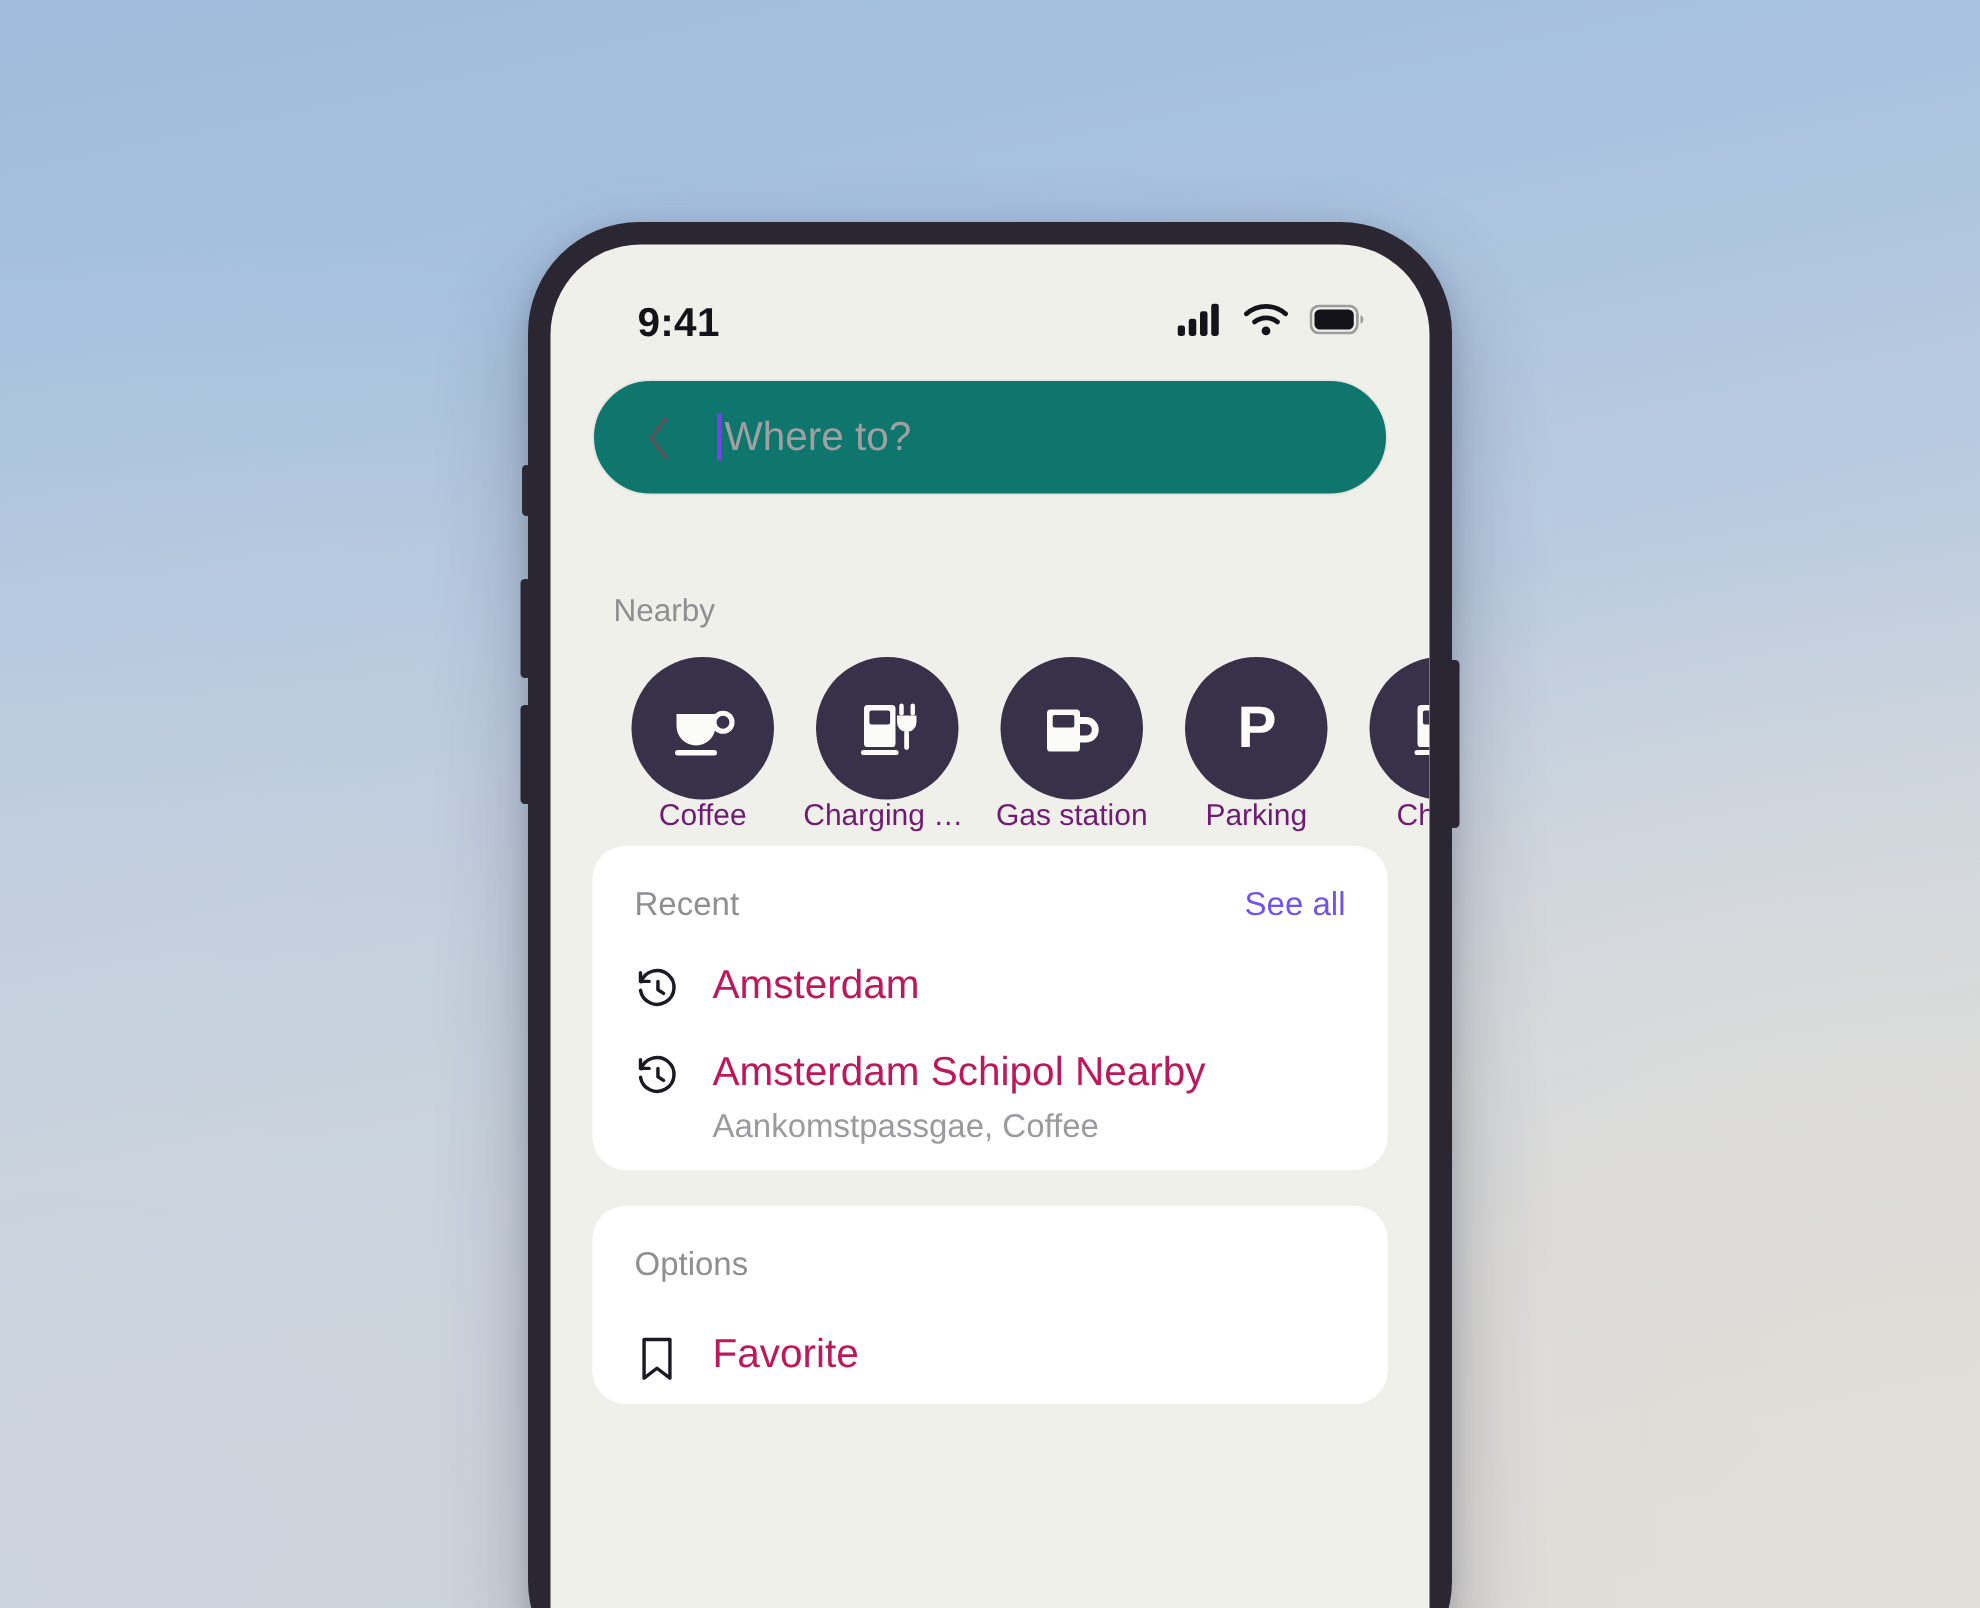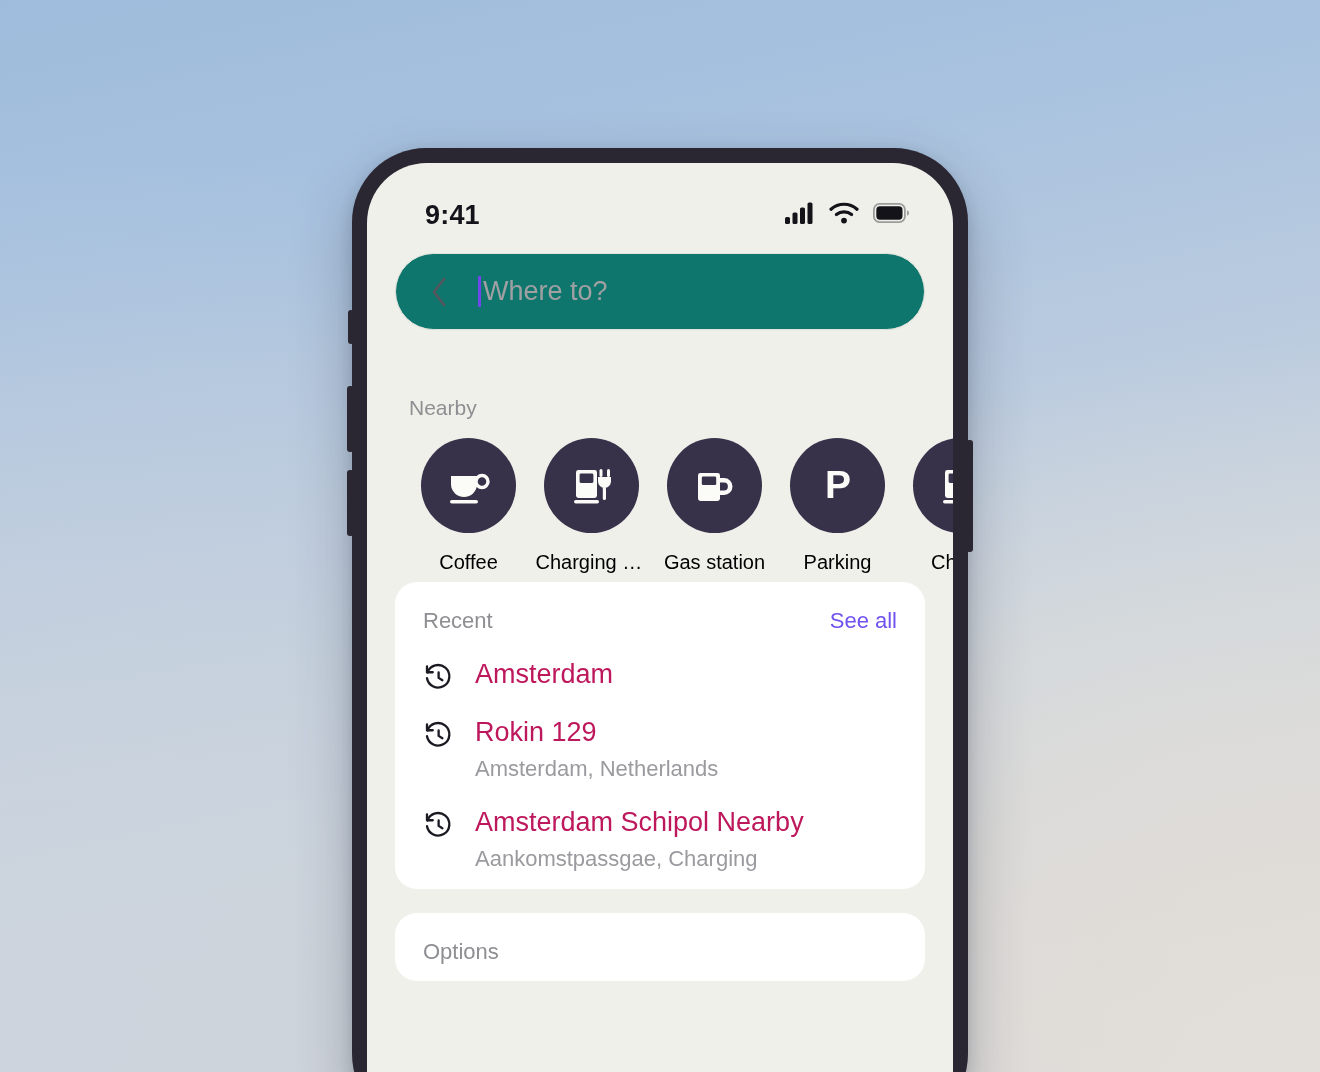"Coffee" .nearby-label { color: #000000 -> #701a75; margin-top: 18px -> none }
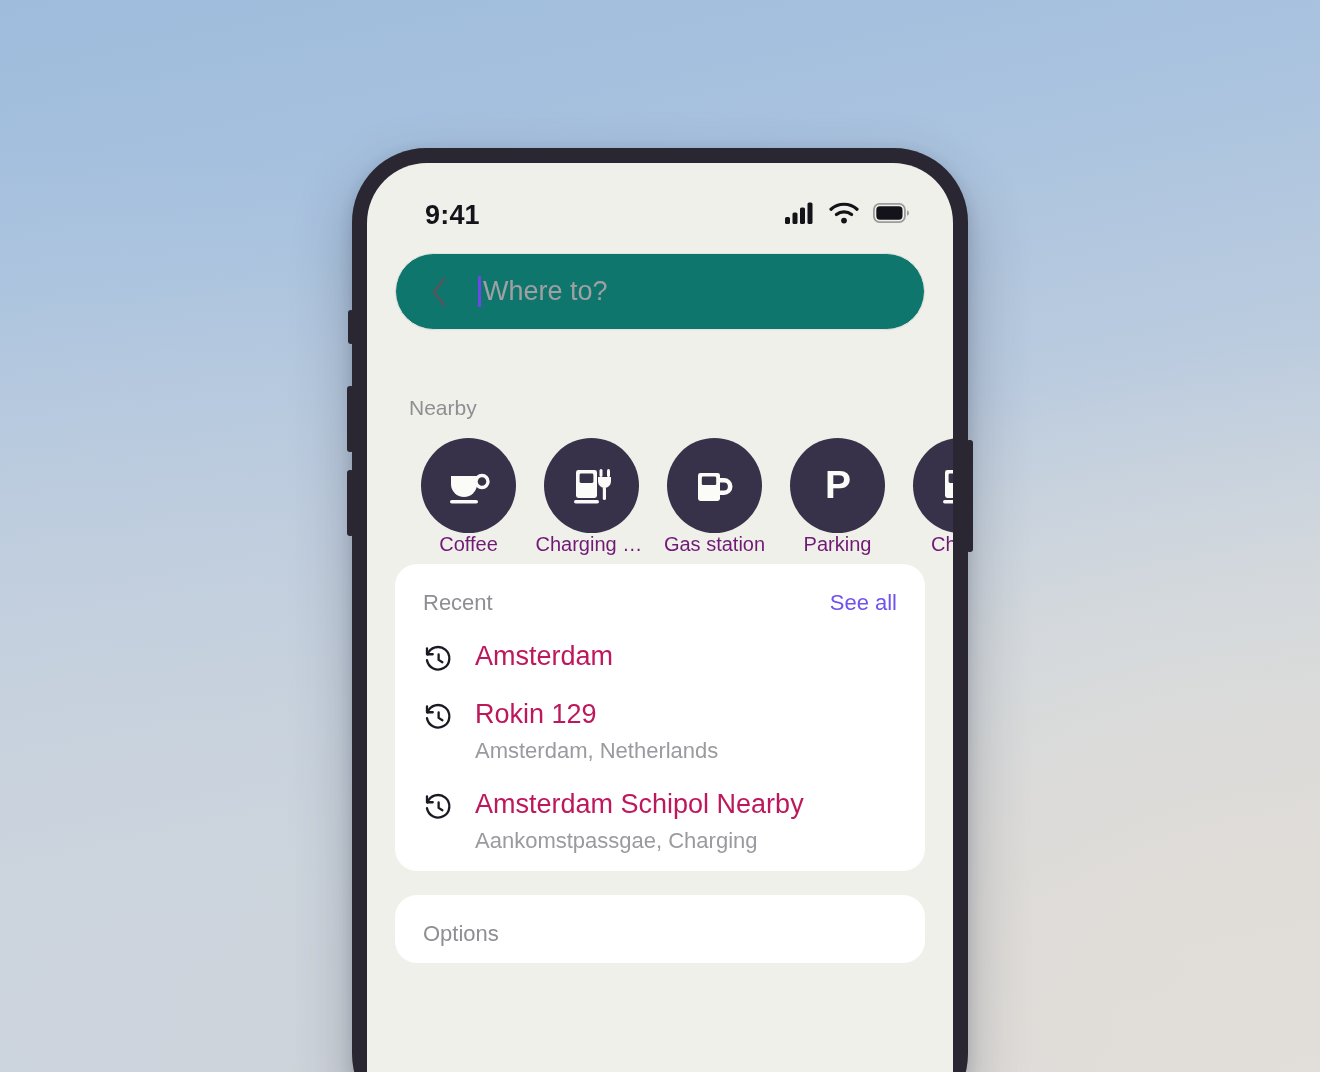"Rokin 129" div.list-row { html: <div> <span> <svg> <path></path> <path></path> <path></path> </svg> </span> <span> <span>Rokin 129</span> <span>Amsterdam, Netherlands</span> </span> </div> -> none }
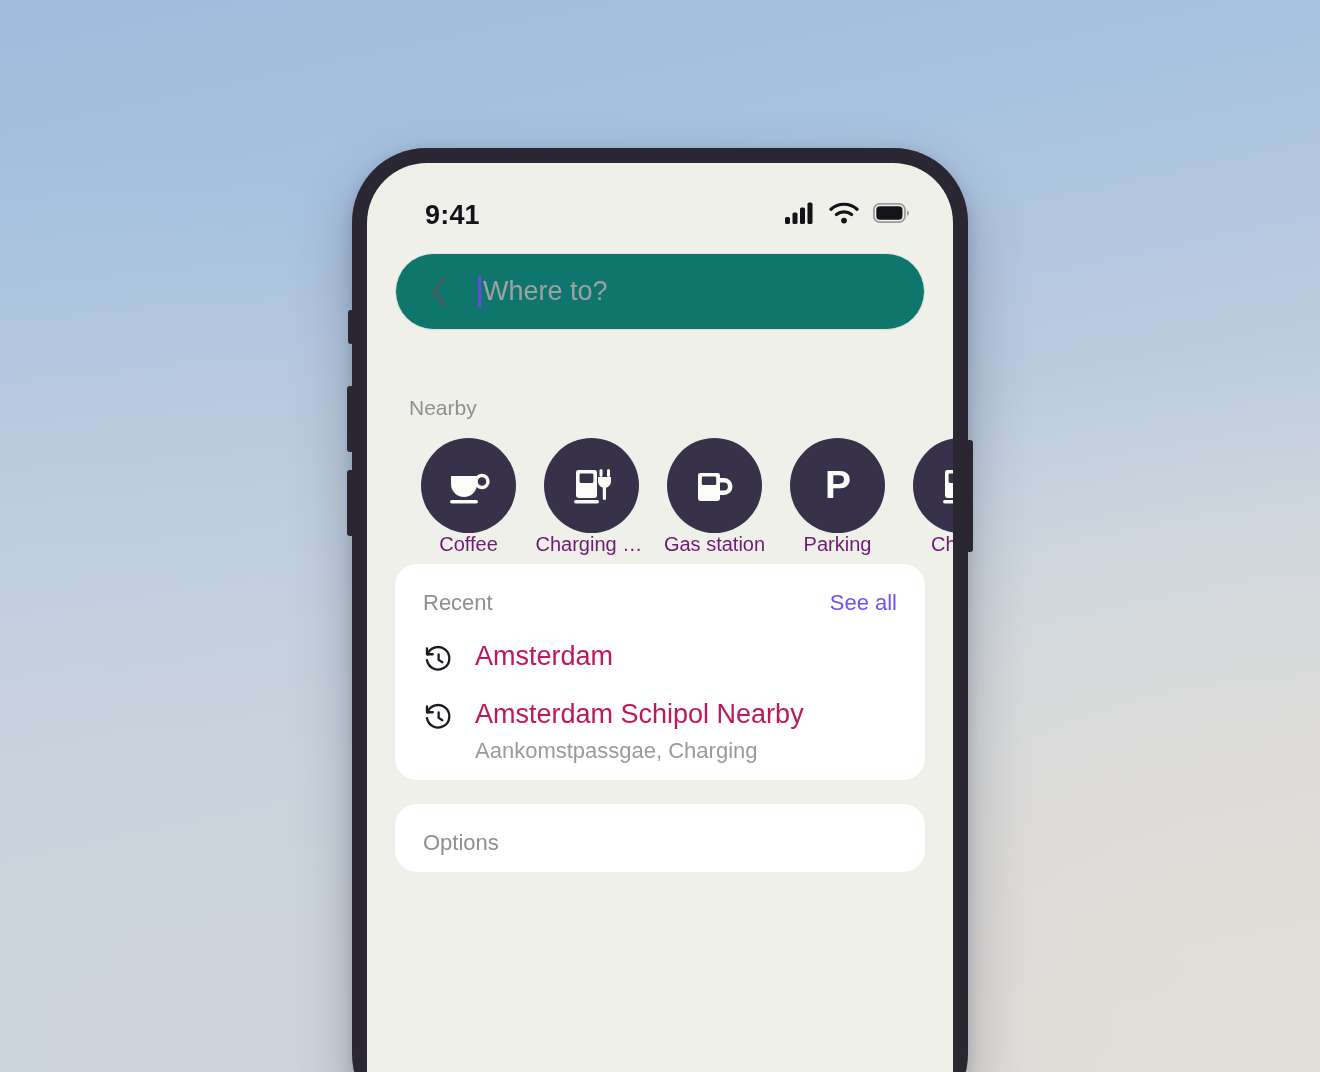"Aankomstpassgae, Charging" span.row-sub { text: Charging -> Coffee }
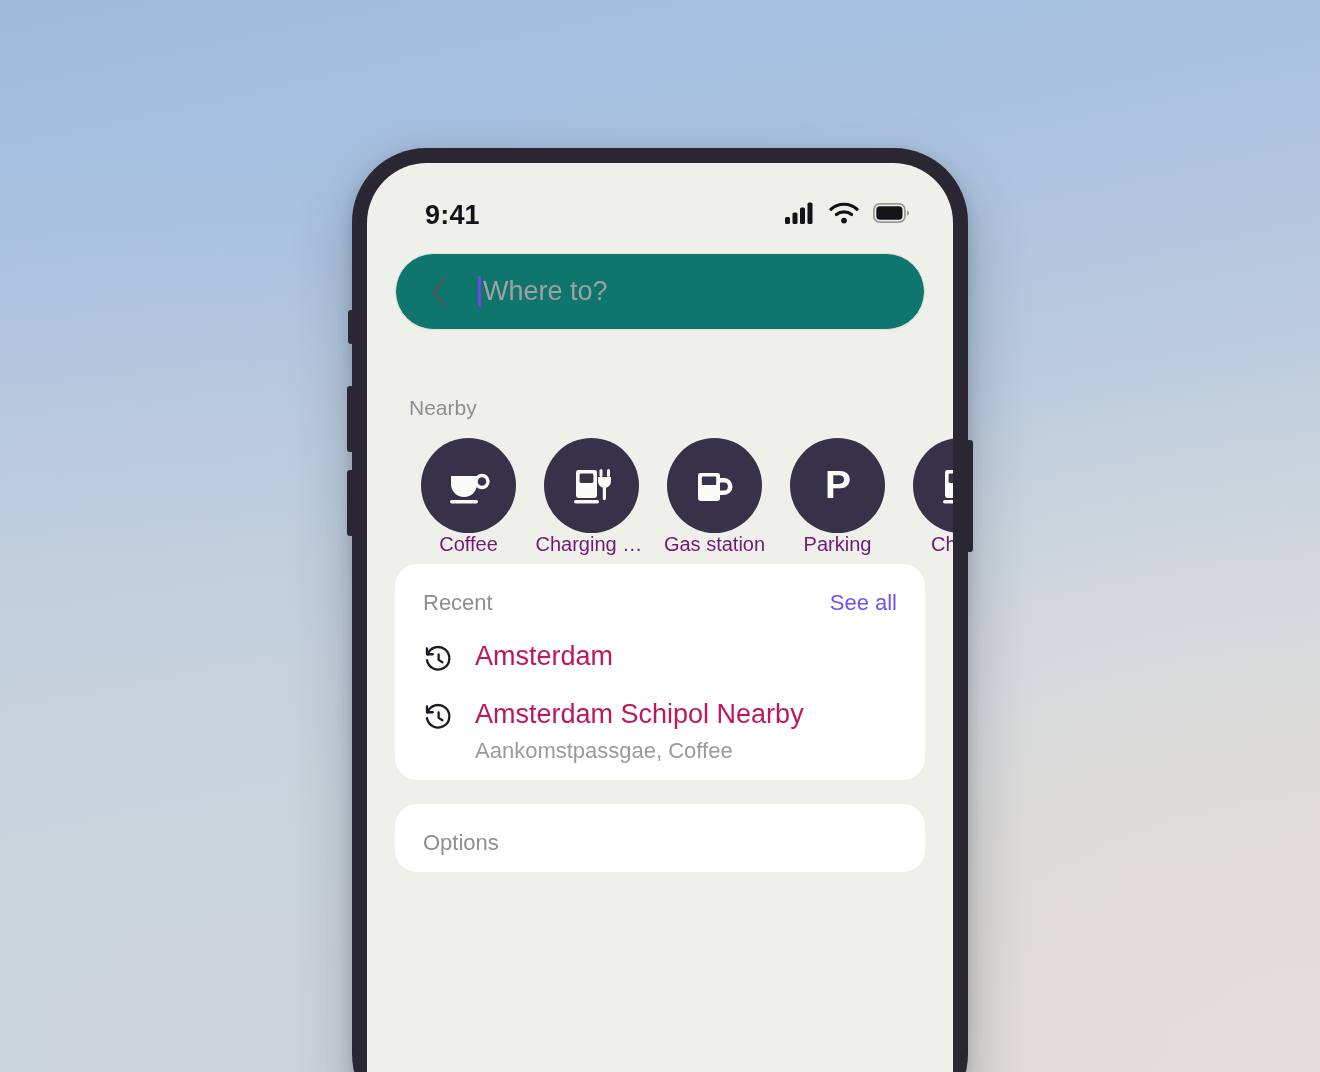"Favorite" div.list-row { html: none -> <div> <span> <svg> <path></path> </svg> </span> <span> <span>Favorite</span> </span> </div> }
